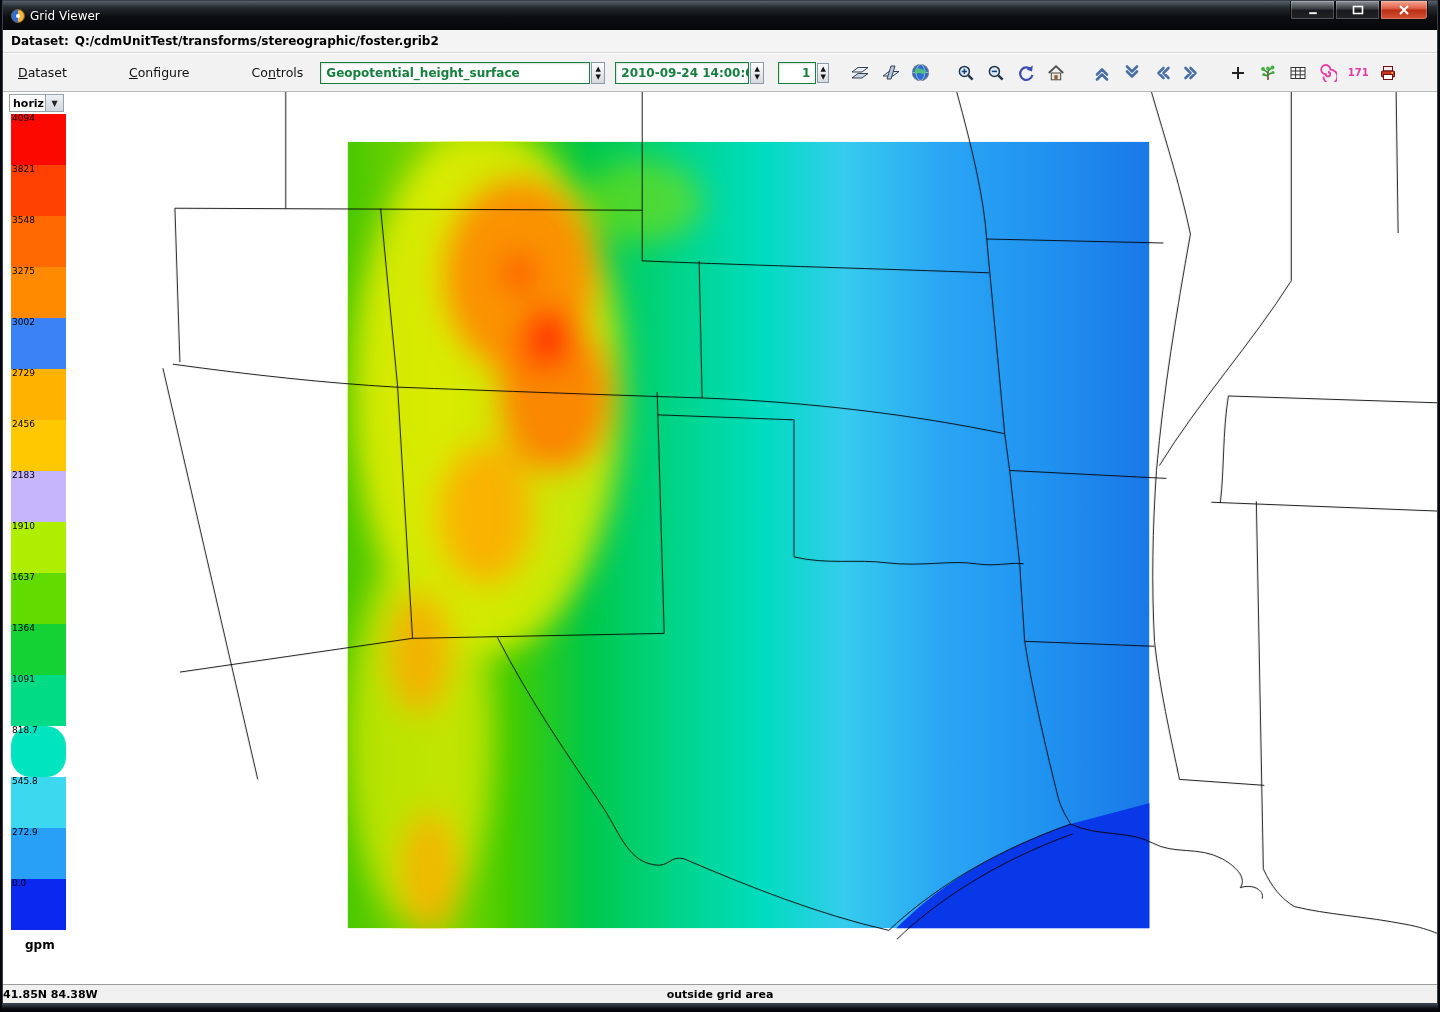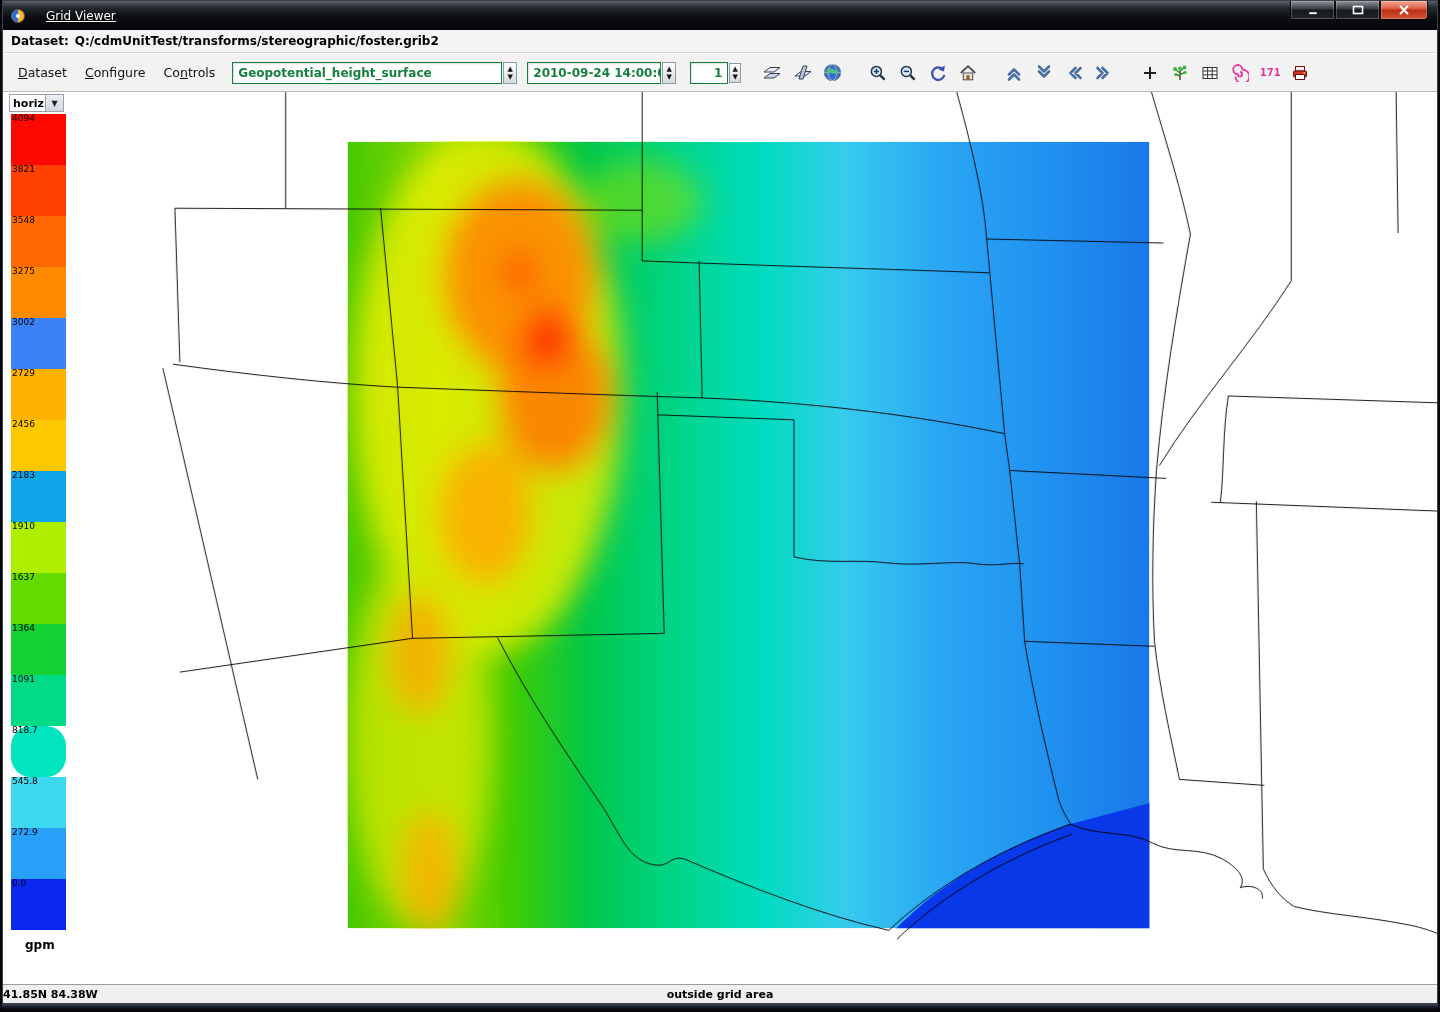"Grid Viewer" .titlebar .title { margin-left: 20px -> 4px; text-decoration: underline -> none }
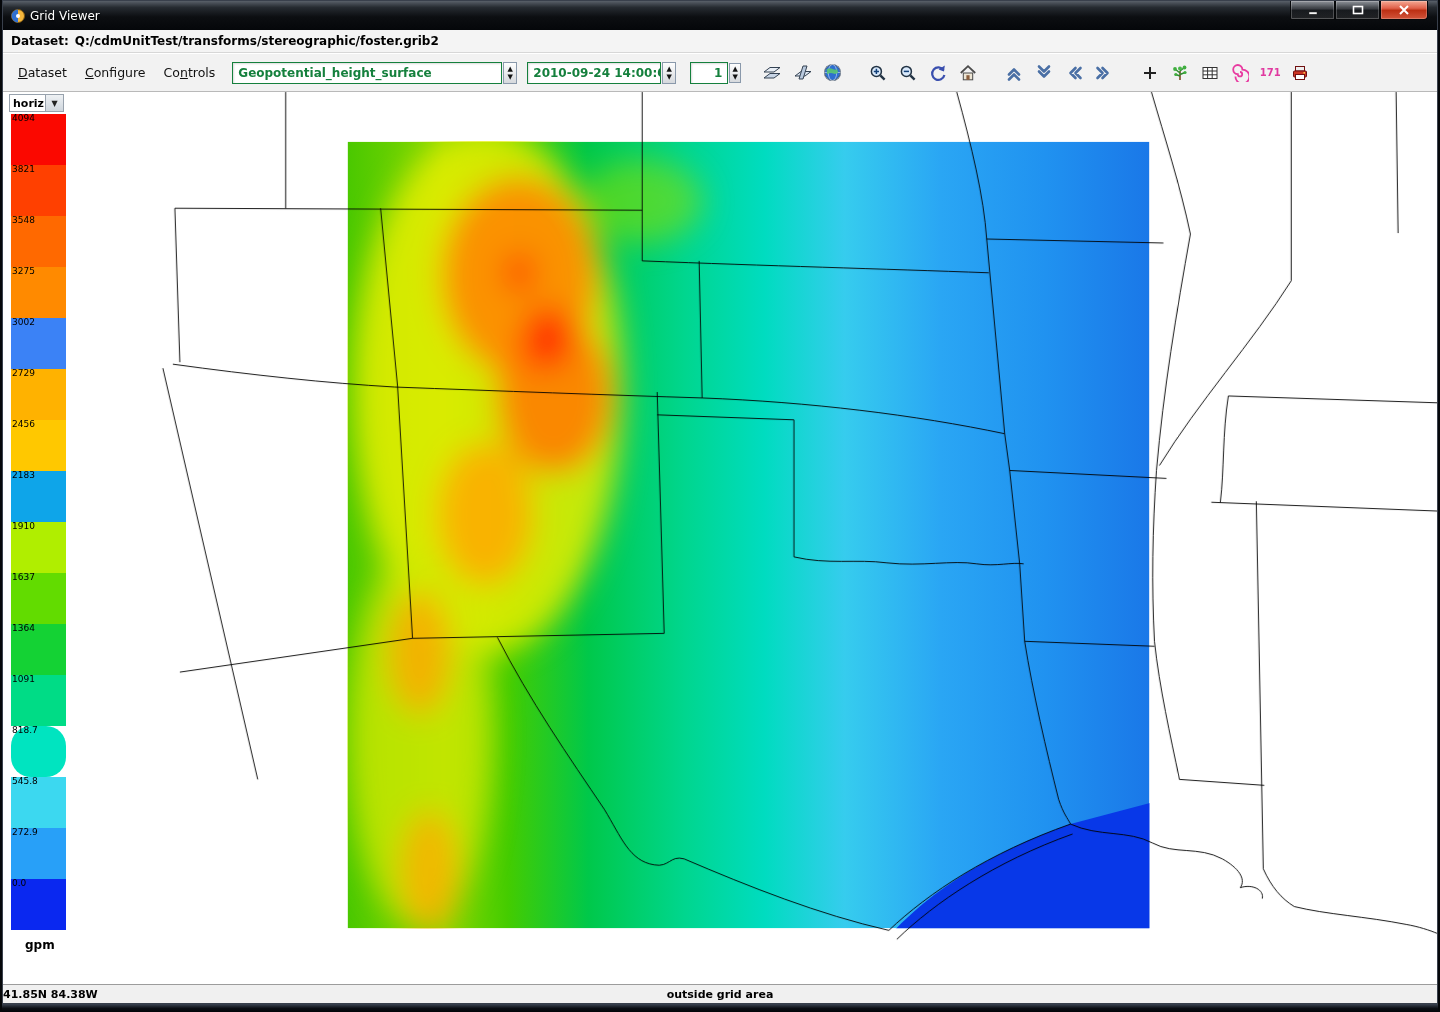"Dataset" div { gap: none -> 44px }
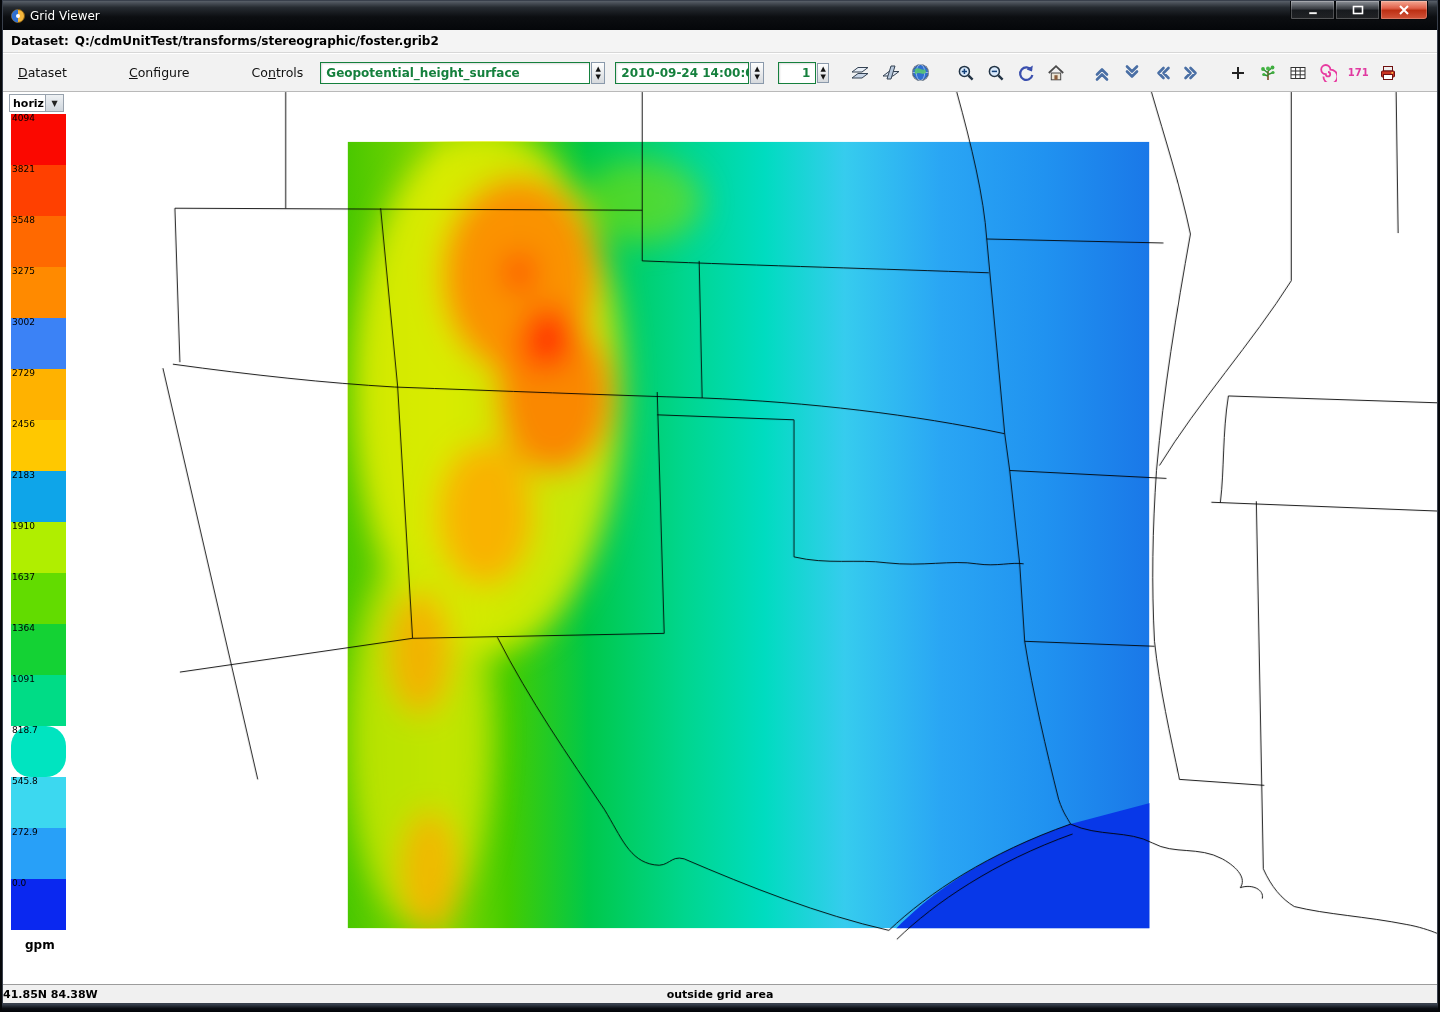"2183" div.seg { background: #0ea5e9 -> #c4b5fd }
